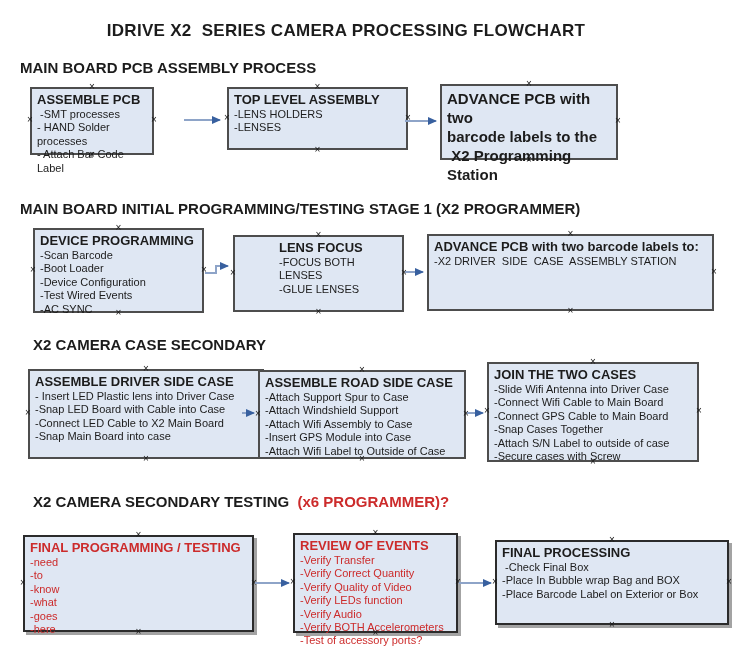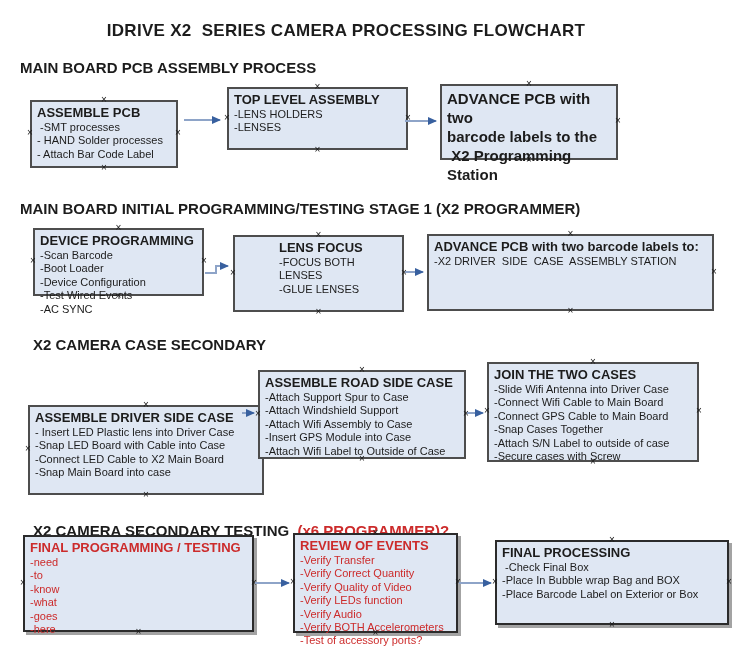"ASSEMBLE PCB" div.box { top: 100px -> 87px; width: 148px -> 124px }
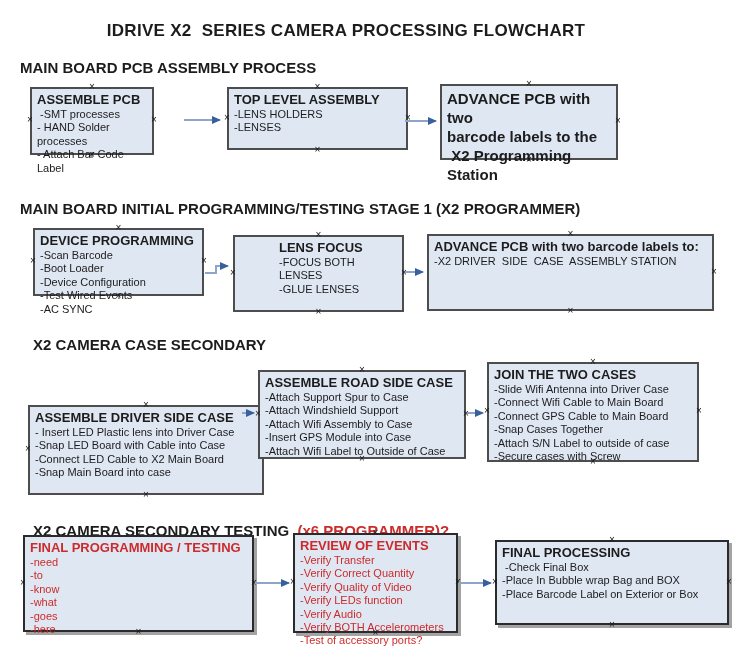"DEVICE PROGRAMMING" div.box { height: 68px -> 85px }
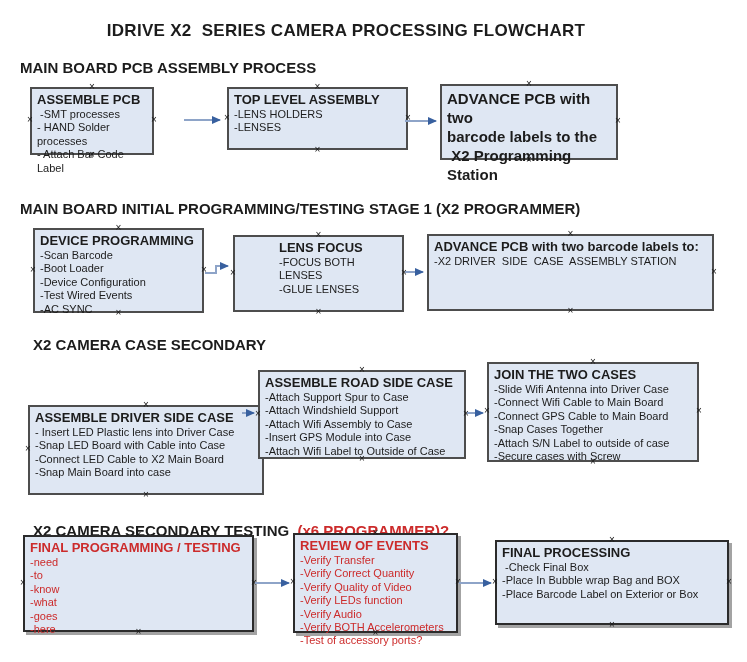"ASSEMBLE DRIVER SIDE CASE" div.box { margin-top: 36px -> none }
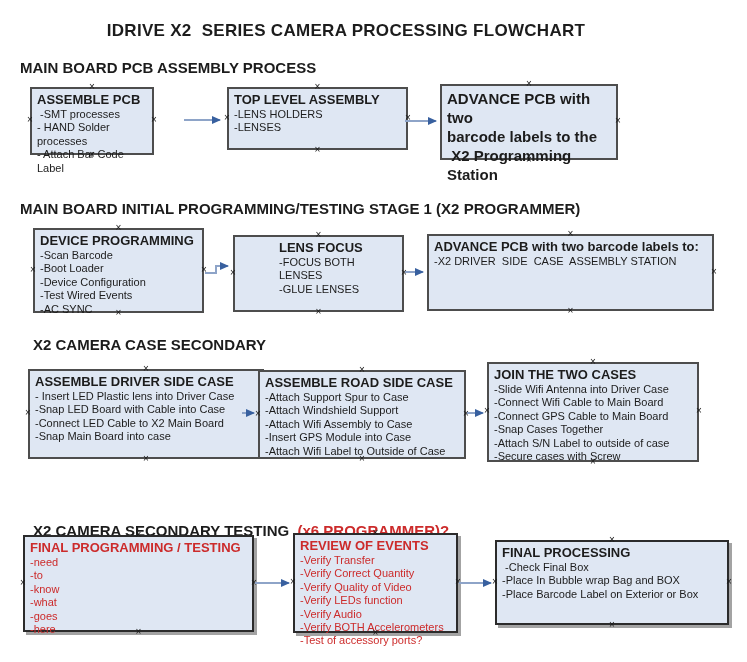"X2 CAMERA SECONDARY TESTING (x6" div.sec-head { margin-top: 29px -> none }
